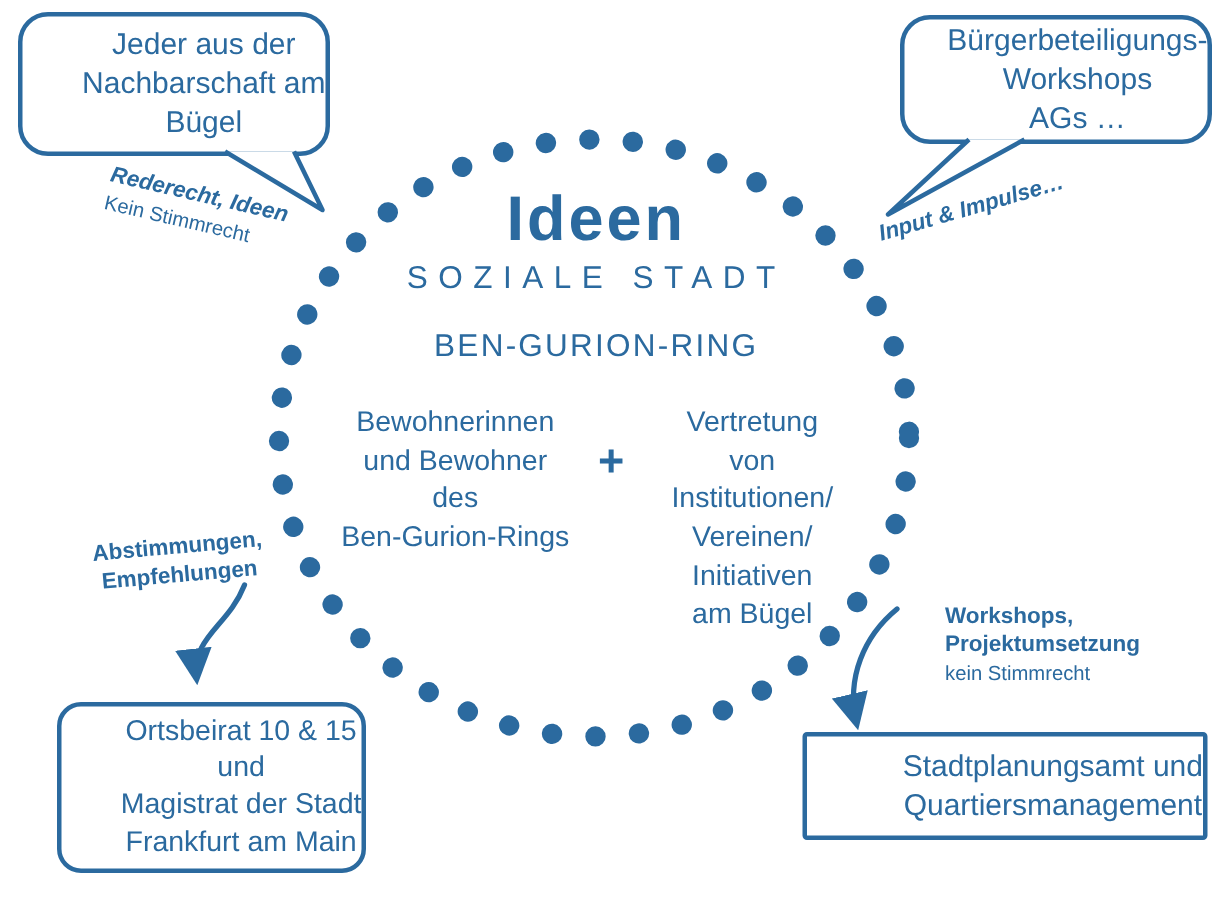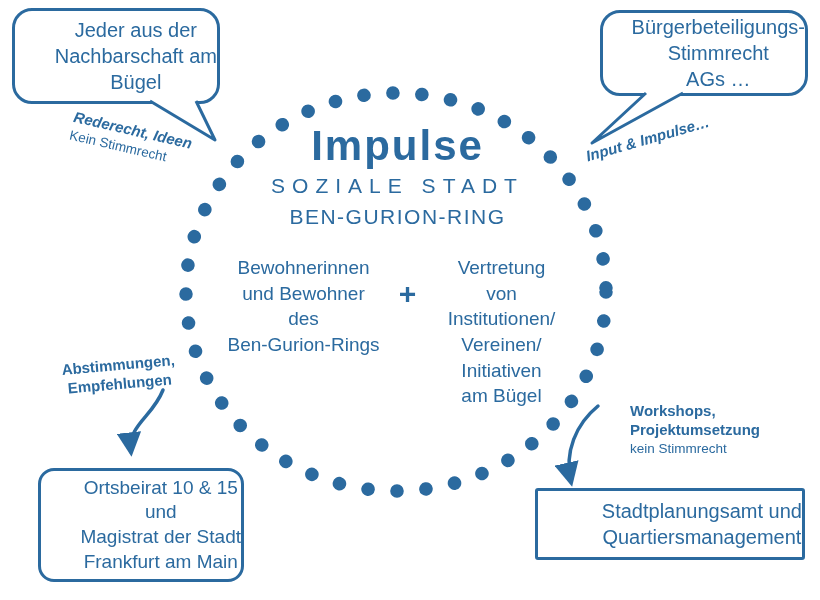"Bürgerbeteiligungs-" div.bubble-text { text: Stimmrecht -> Workshops }
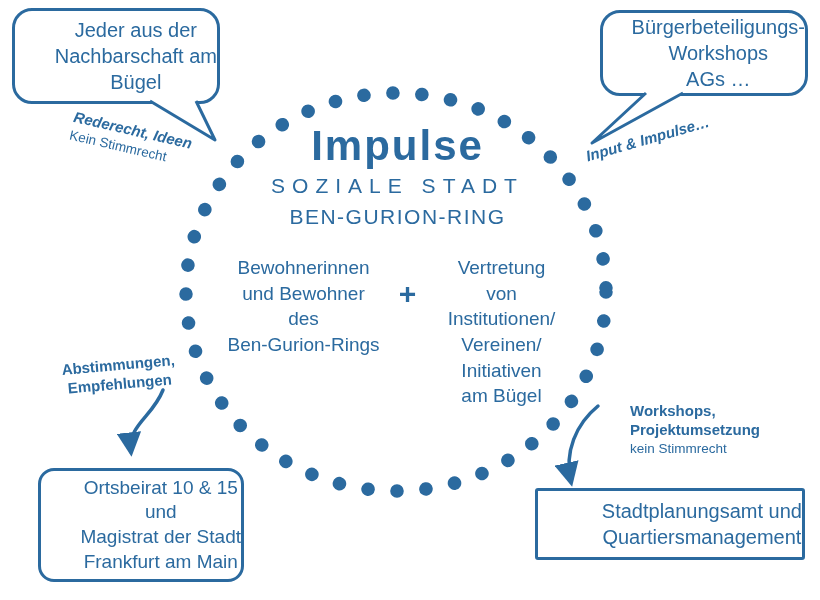"Impulse" div.title { text: Impulse -> Ideen }
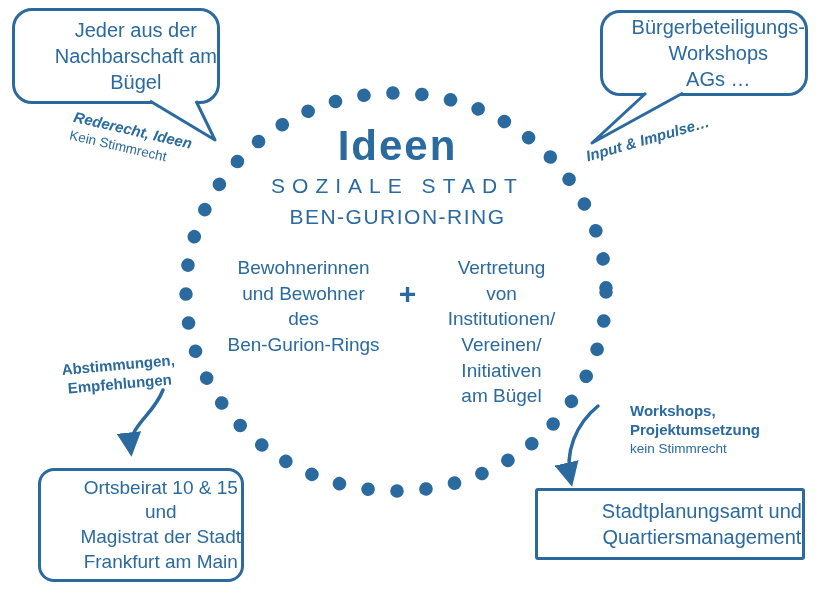"BEN-GURION-RING" .sub2 { margin-top: 7px -> 21px }
